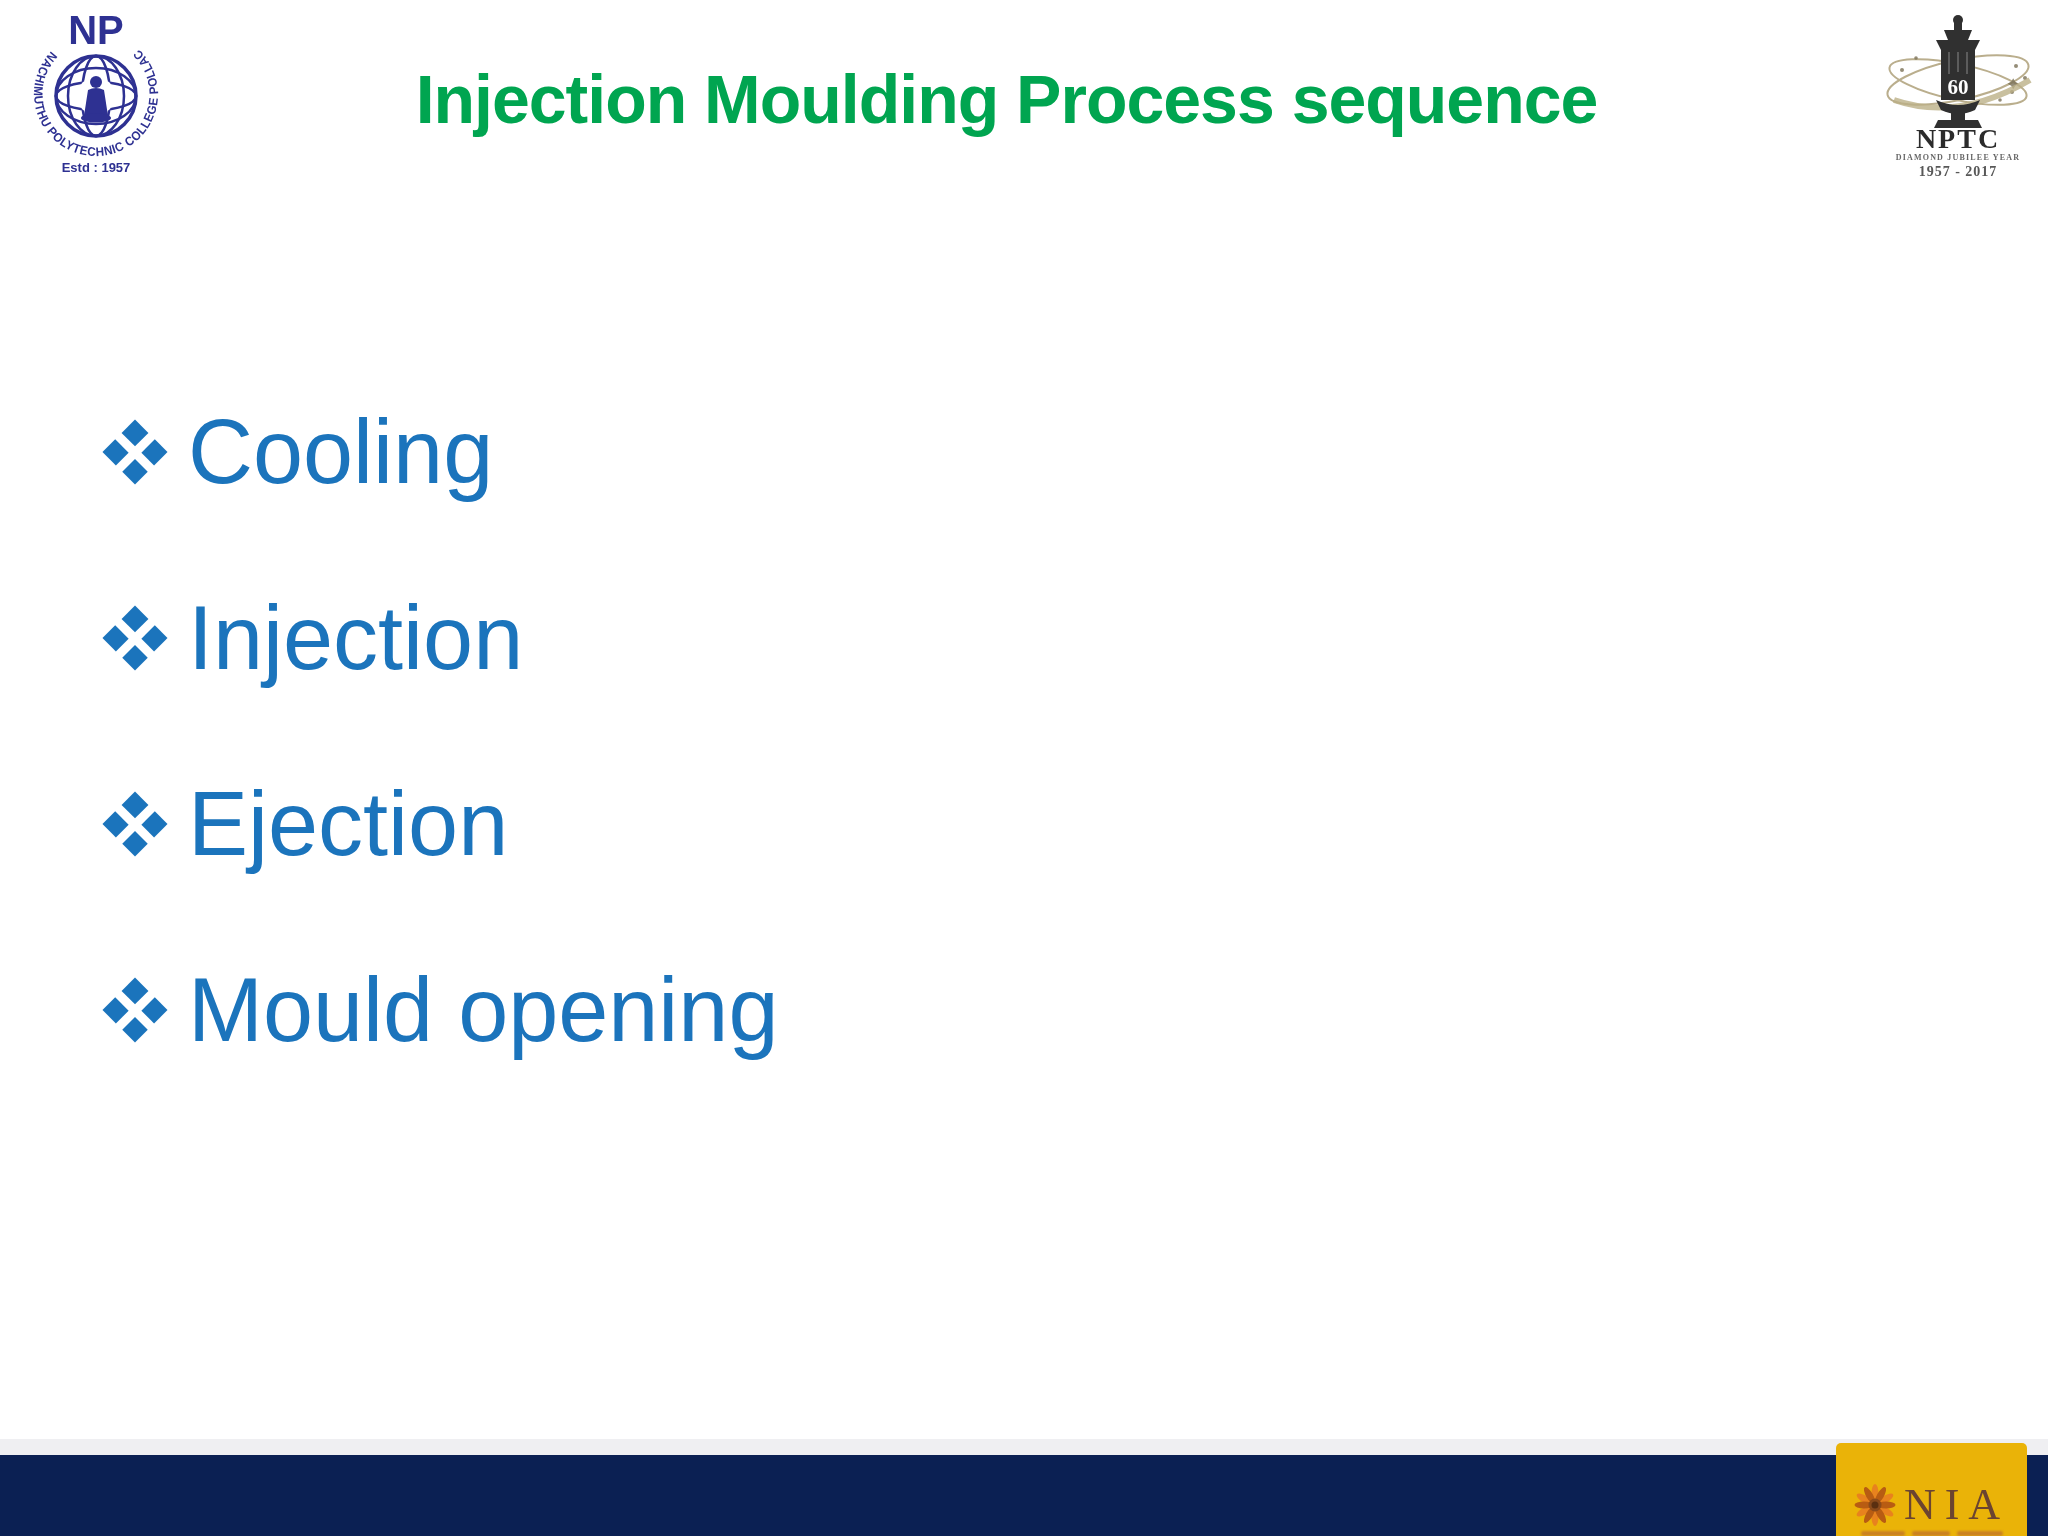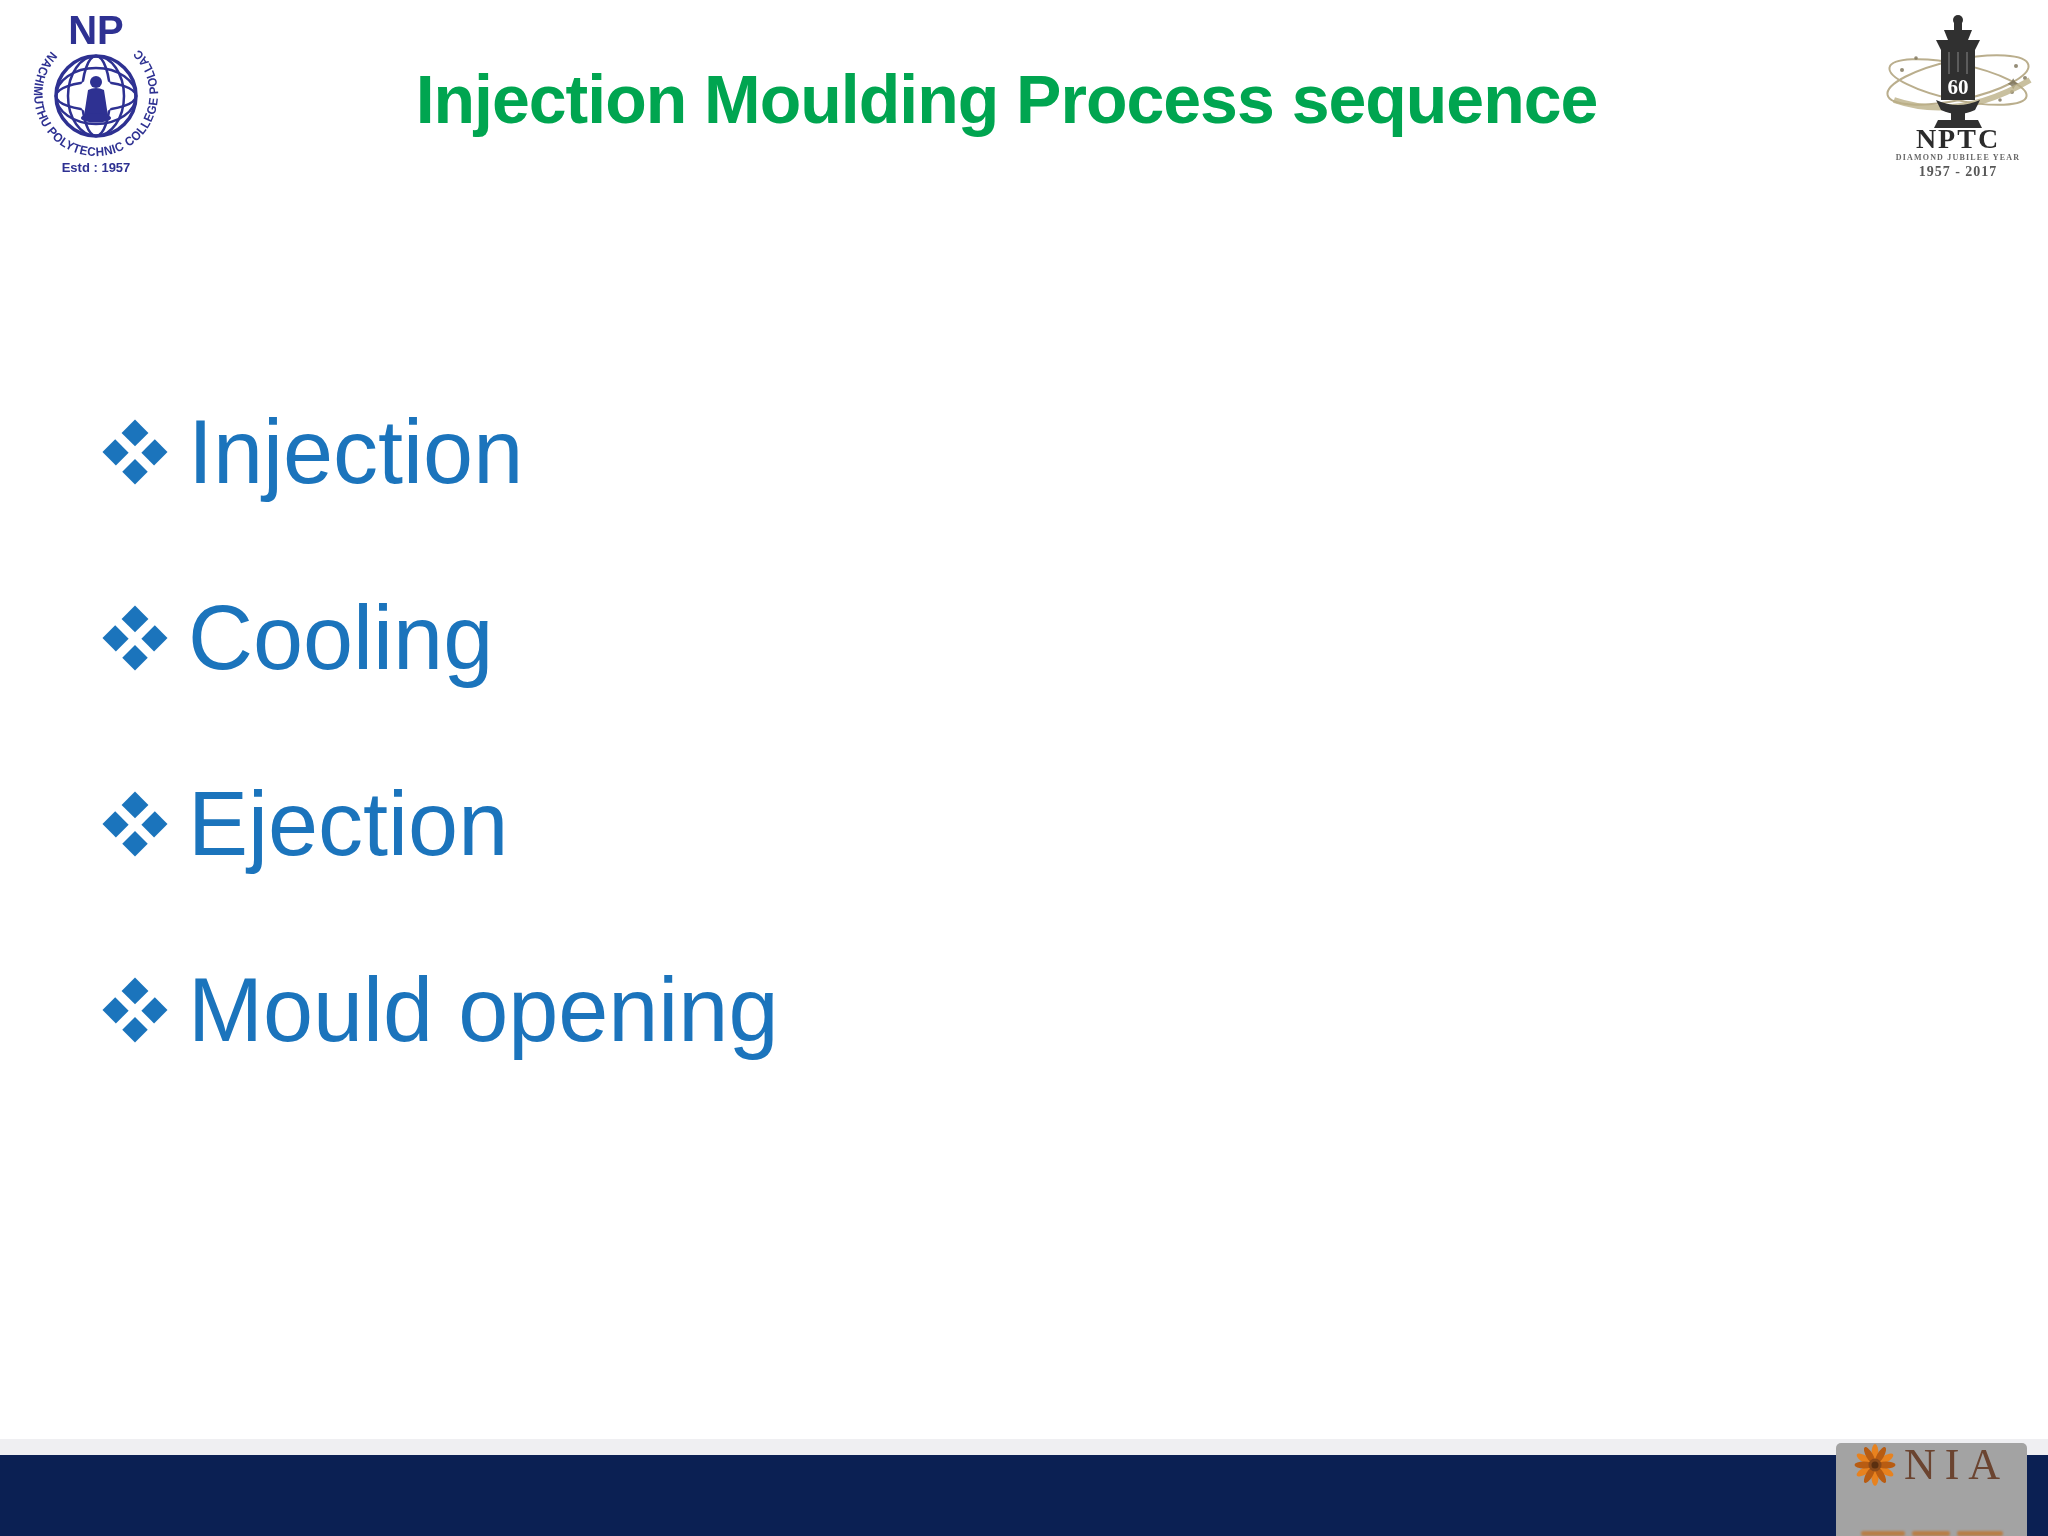"Injection" li.bullet-item { order: before "Cooling" -> after "Cooling" }
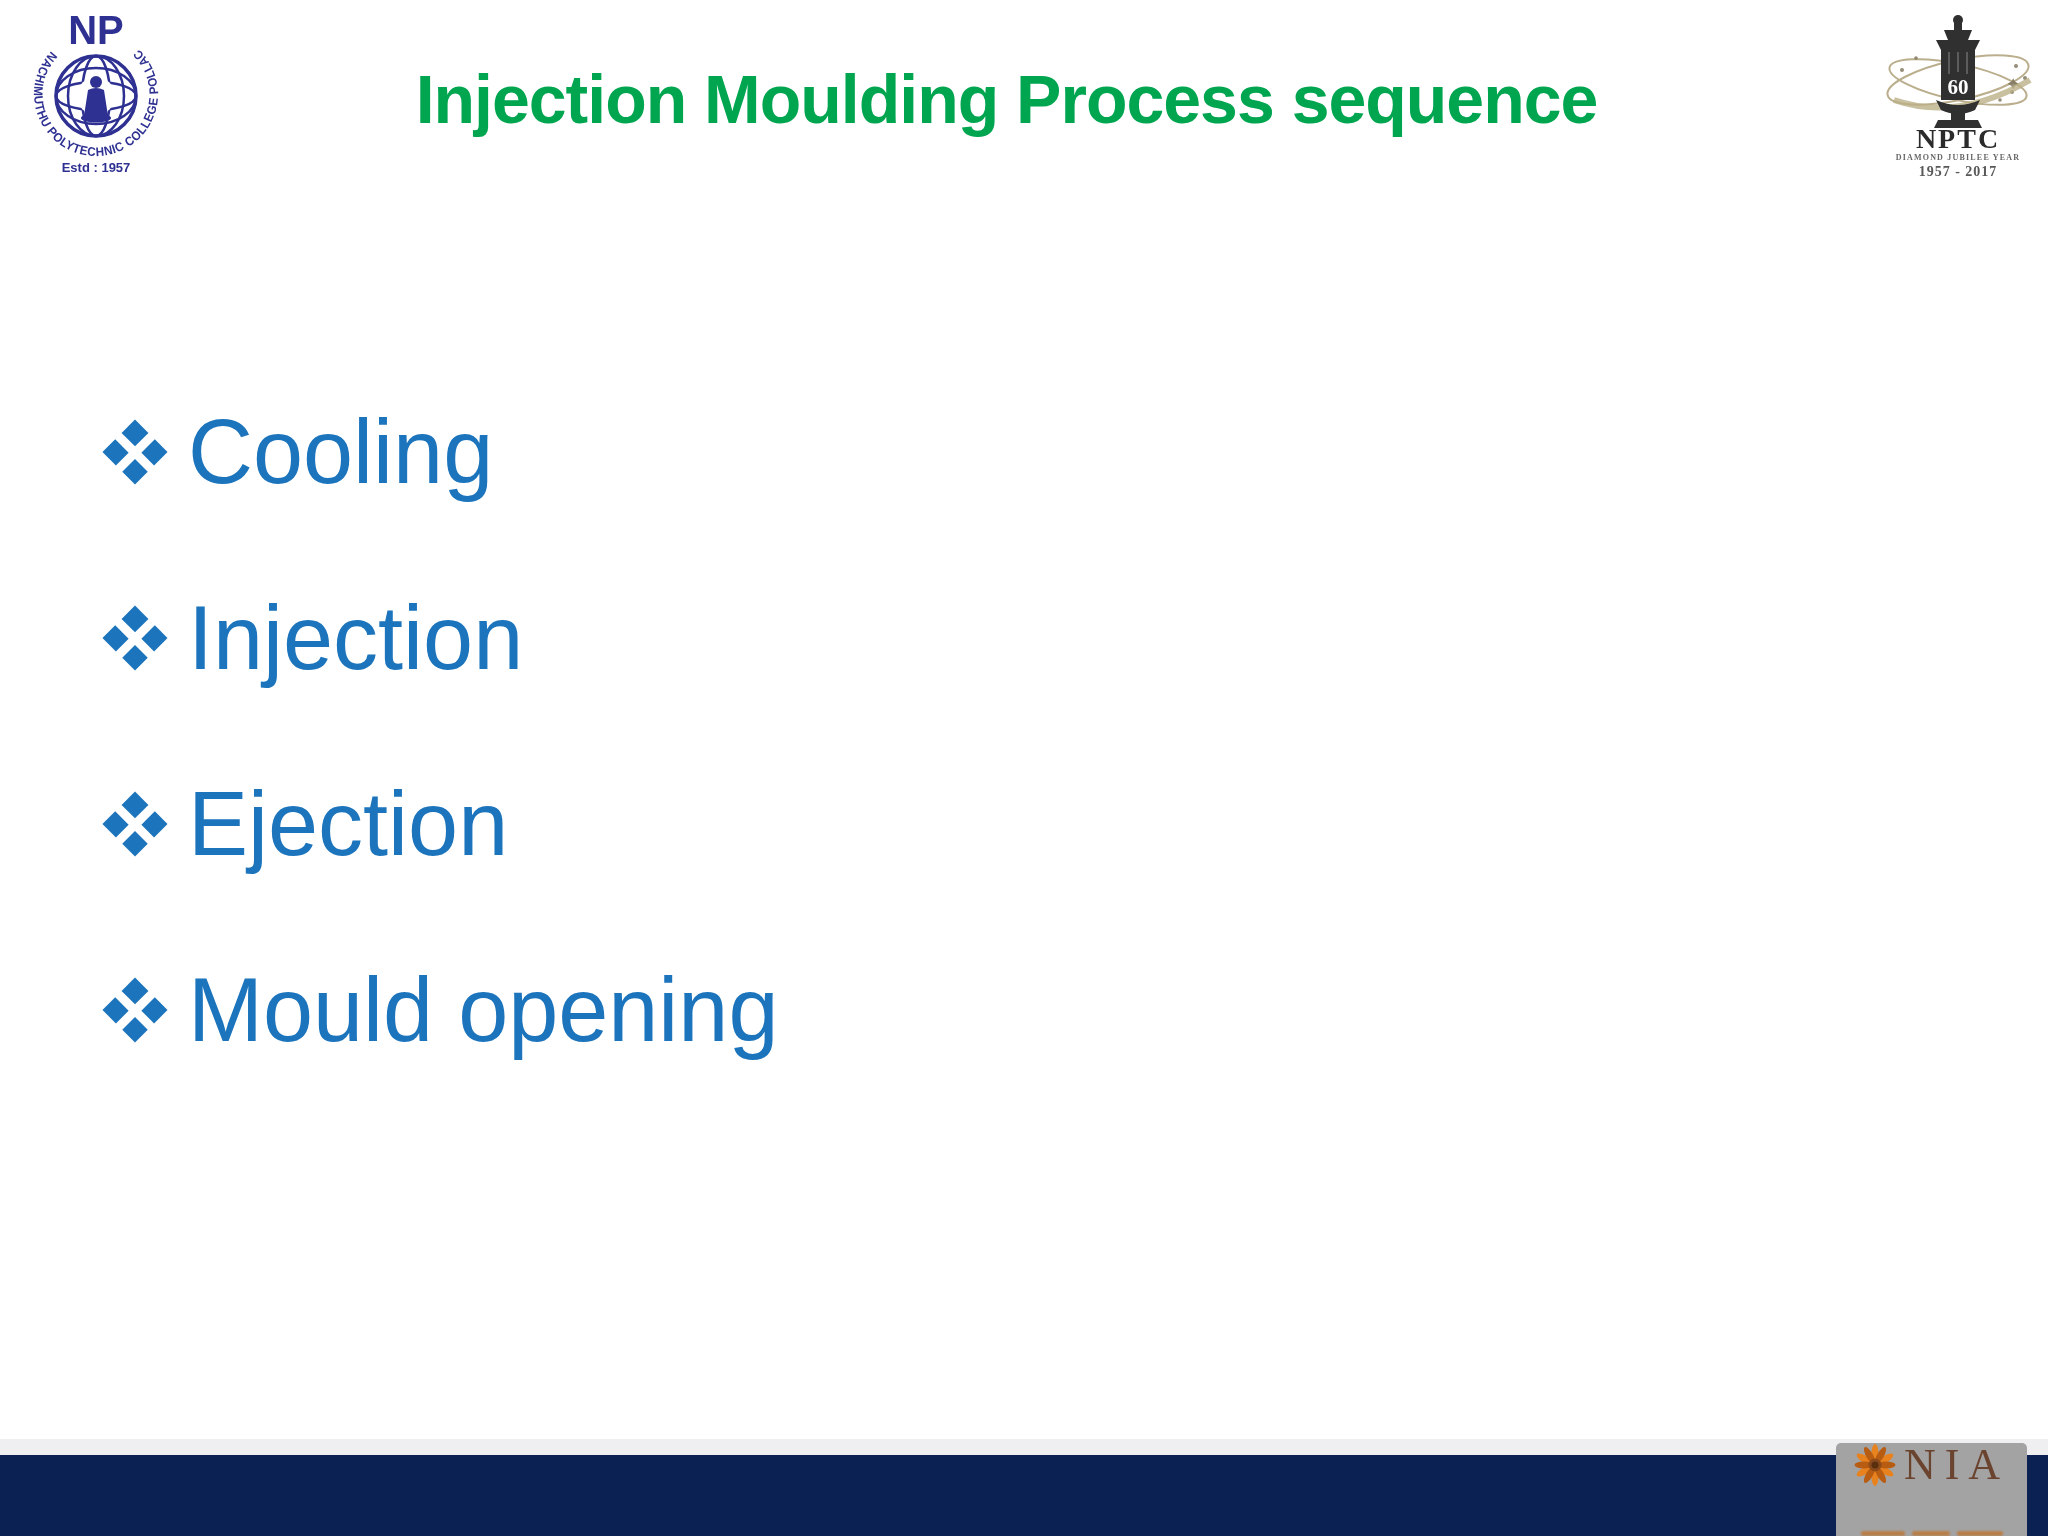"NIA" .nia-box { background: #a3a3a3 -> #eab308; justify-content: space-between -> flex-end }
